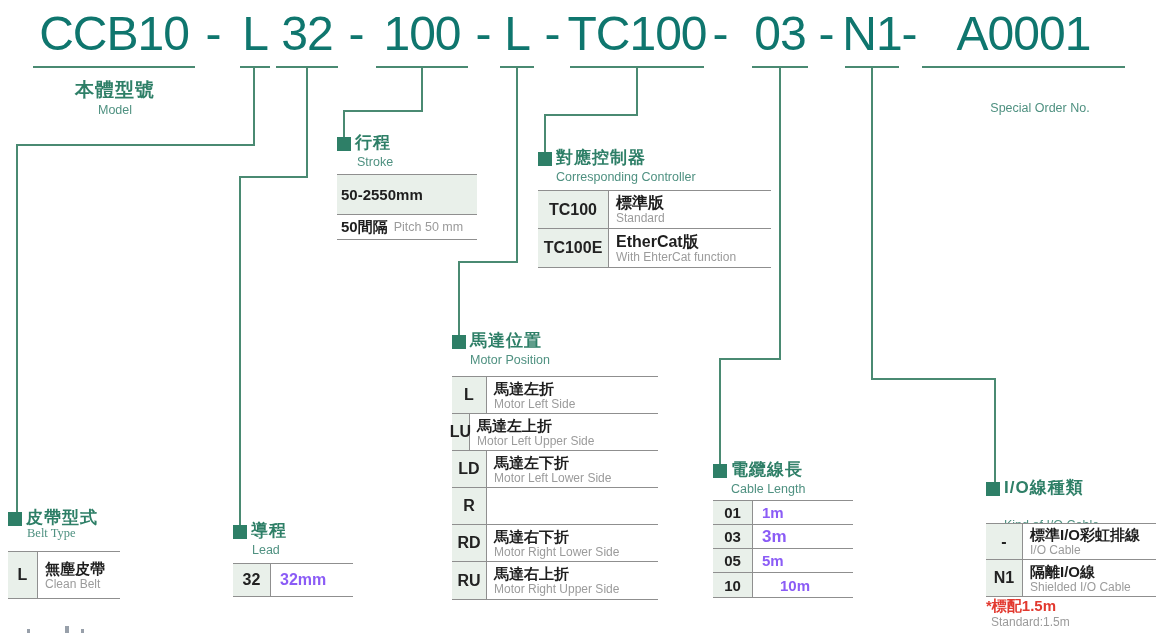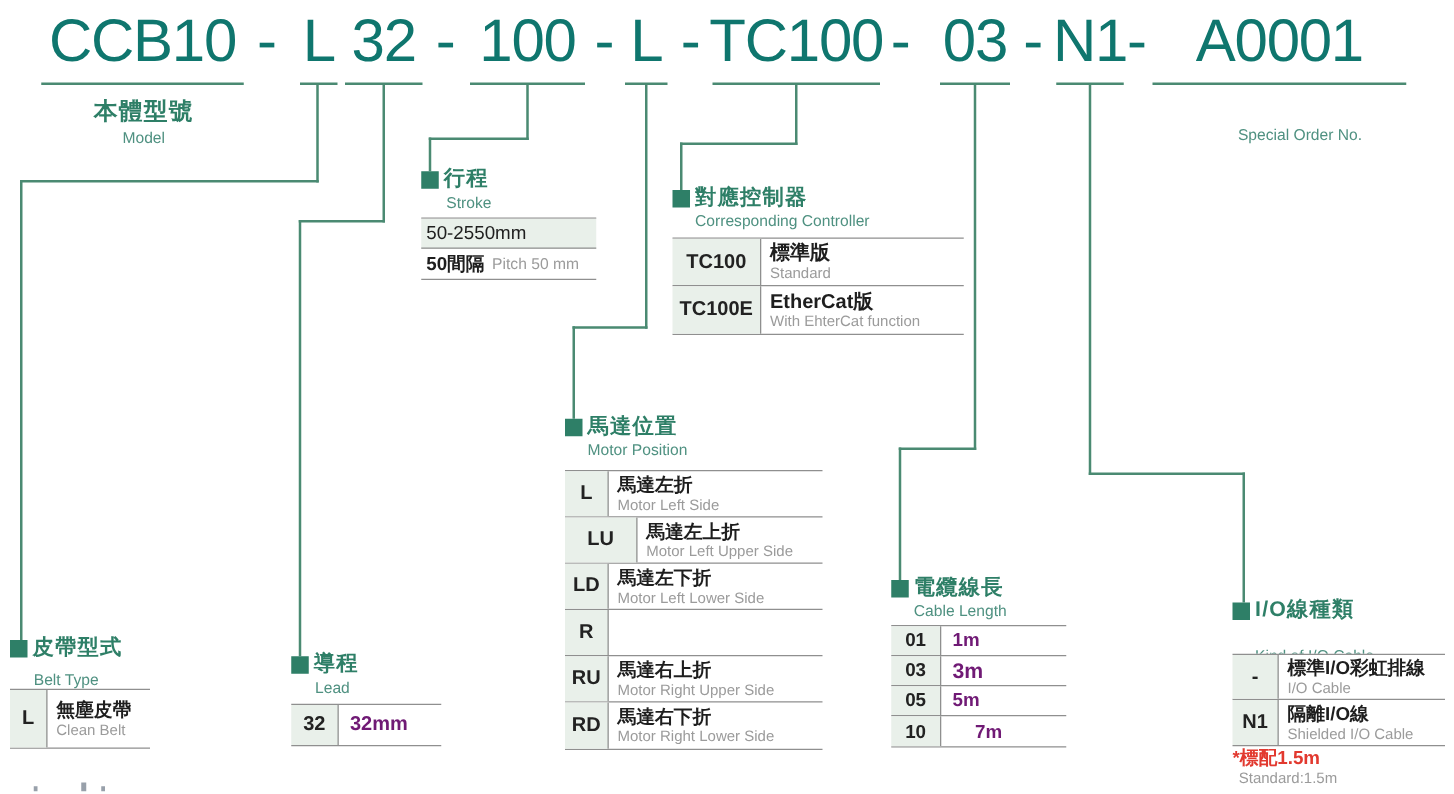"50-2550mm" .srow1 { font-weight: normal -> bold; height: 24px -> 40px }
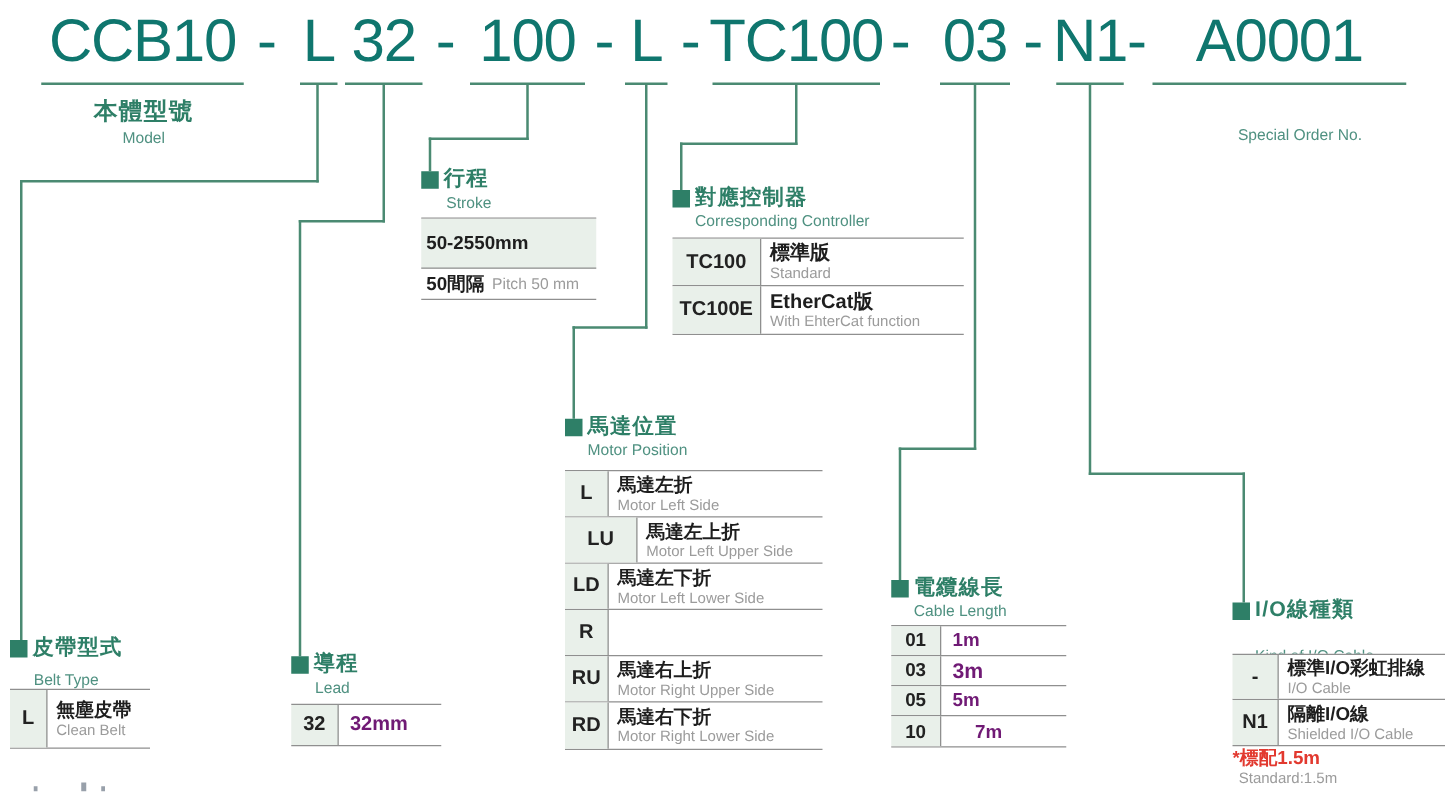"LU" div.tcode { width: 58px -> 18px }
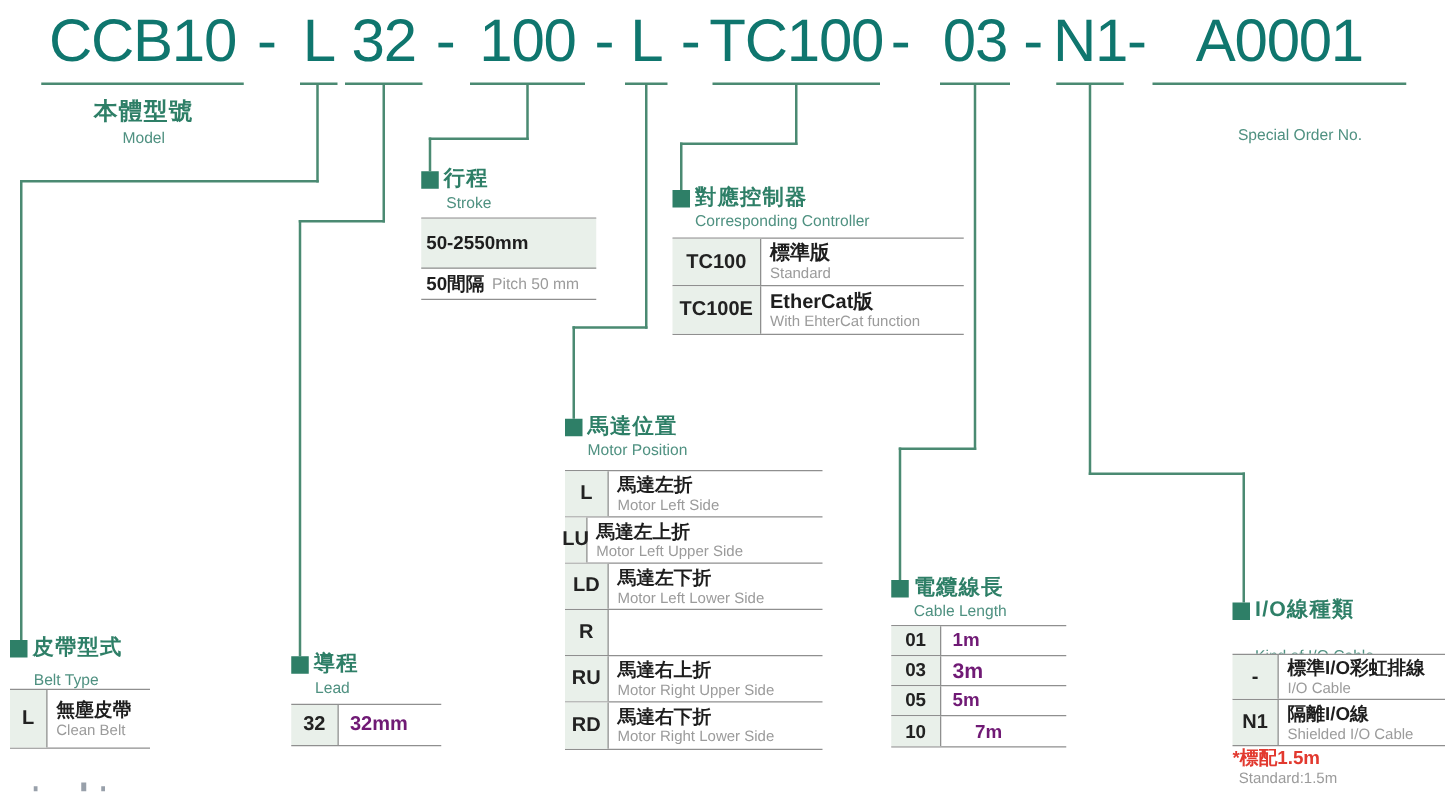"1m" .tval { color: #701a75 -> #8b5cf6 }
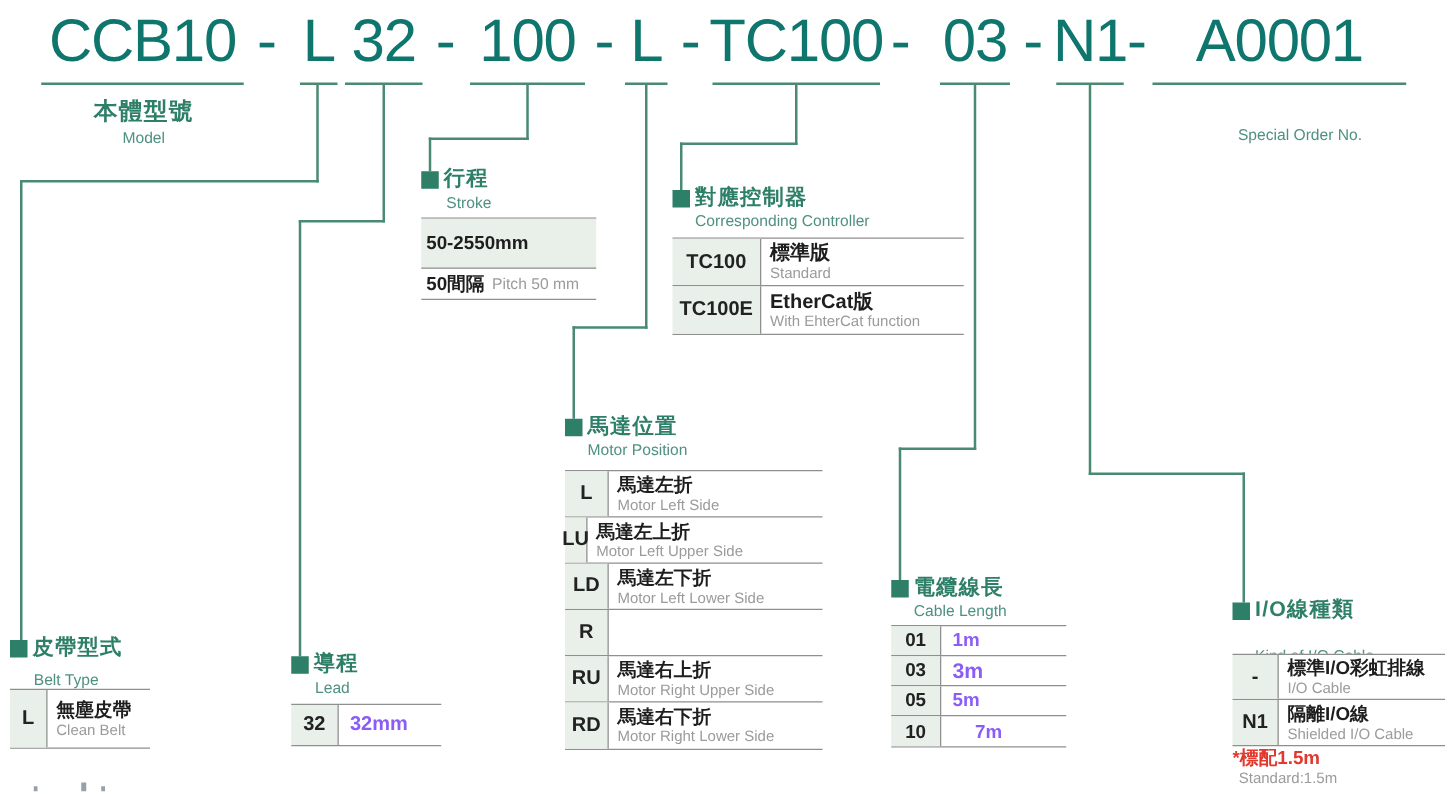"Belt Type" div.sec-en { font-family: none -> Liberation Serif, serif; top: 537px -> 526px }
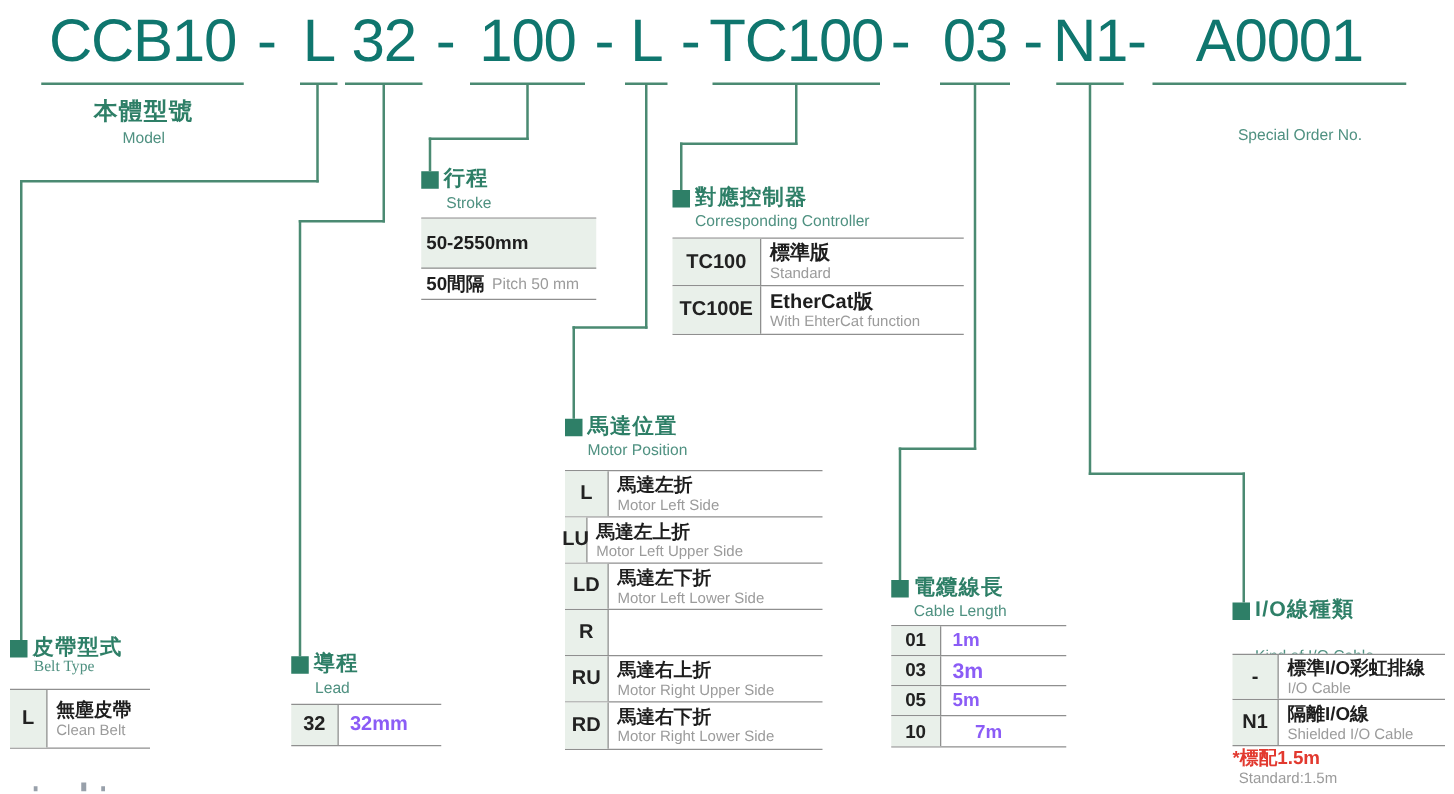"RU" div.trow { order: before "RD" -> after "RD" }
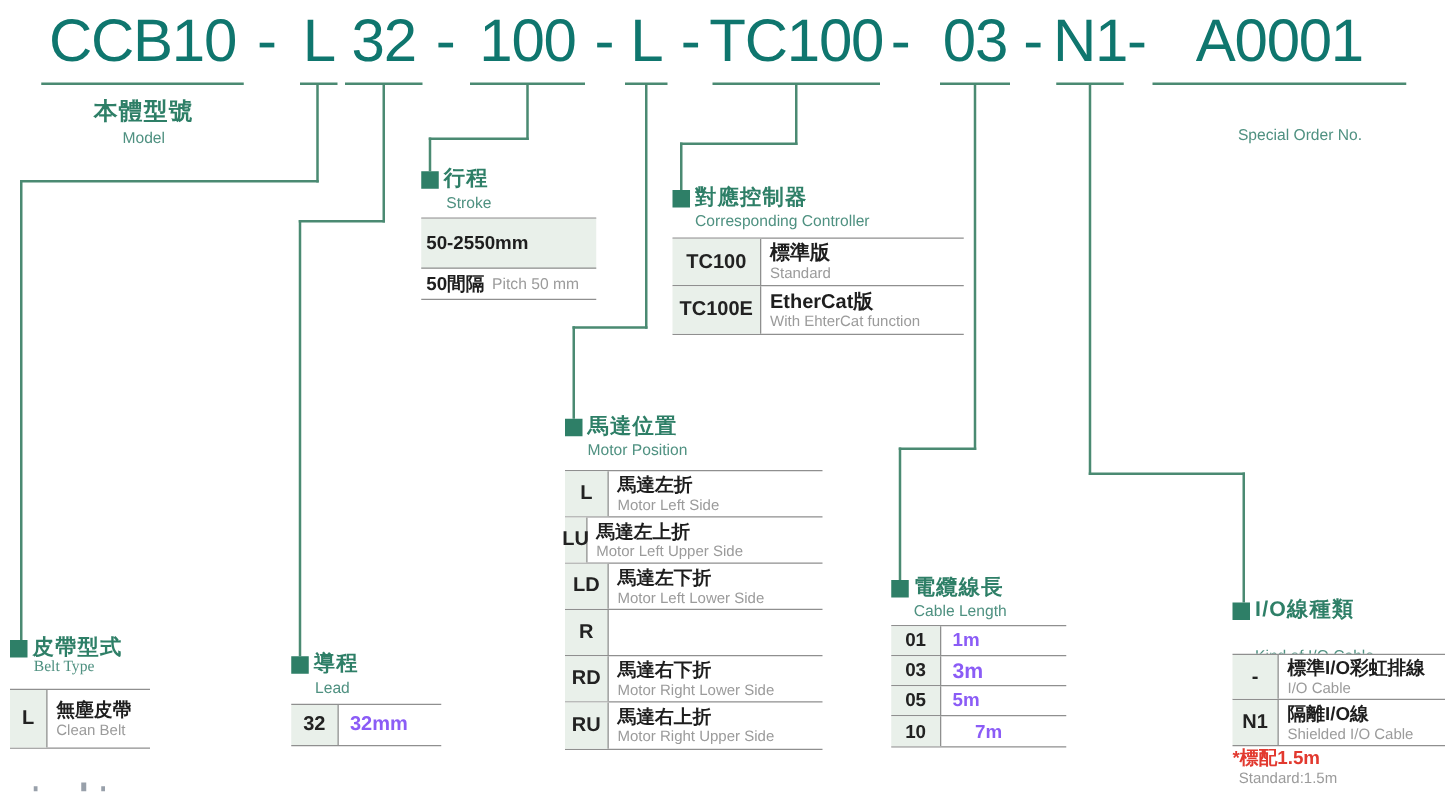"7m" div.tval { text: 7m -> 10m }
